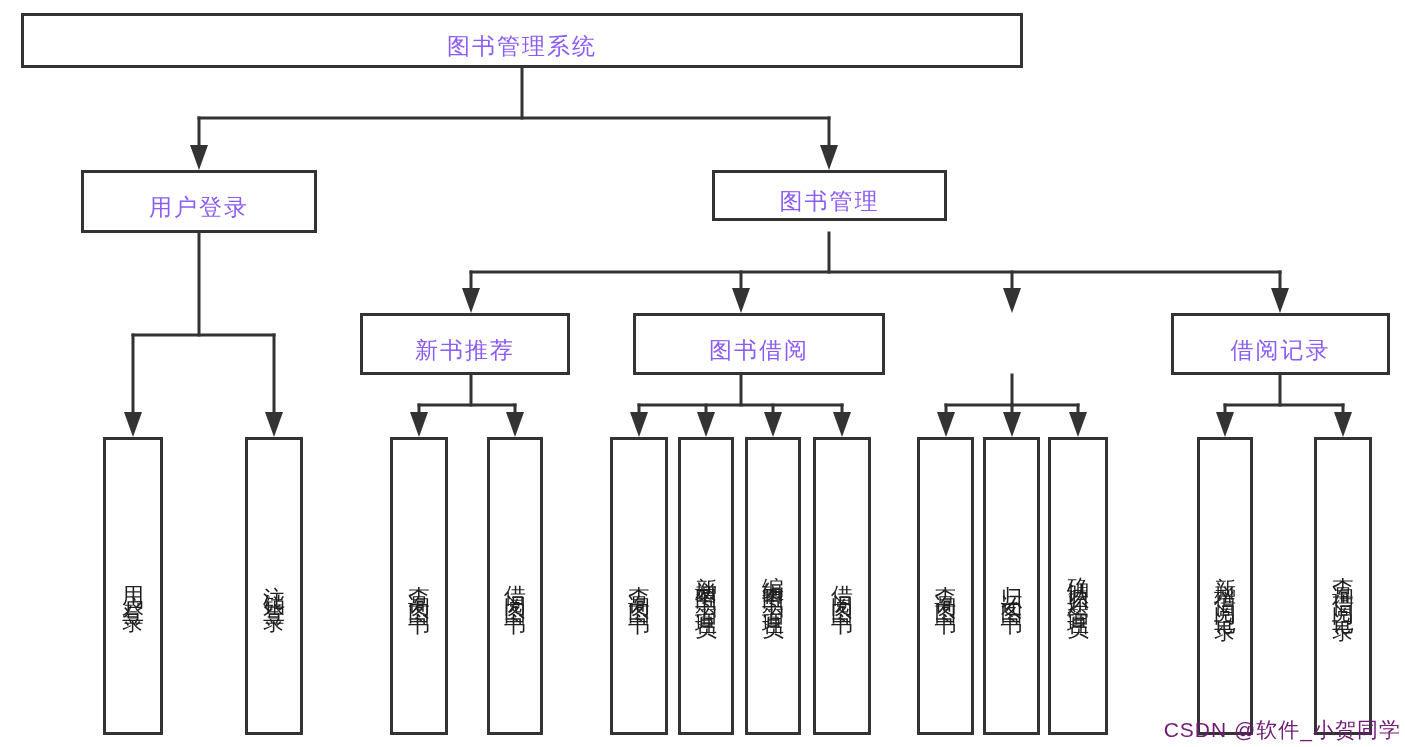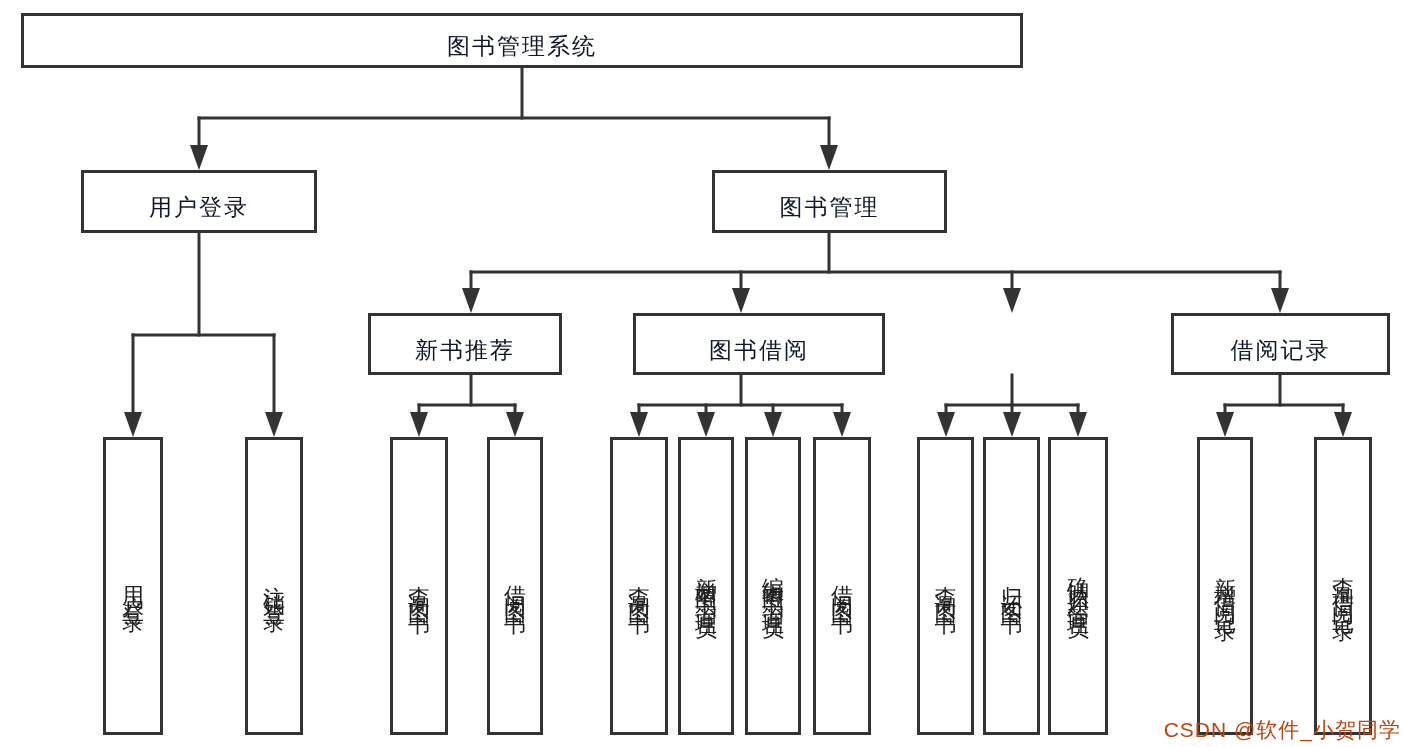"图书管理系统" .hlabel { color: #0f172a -> #8b5cf6 }
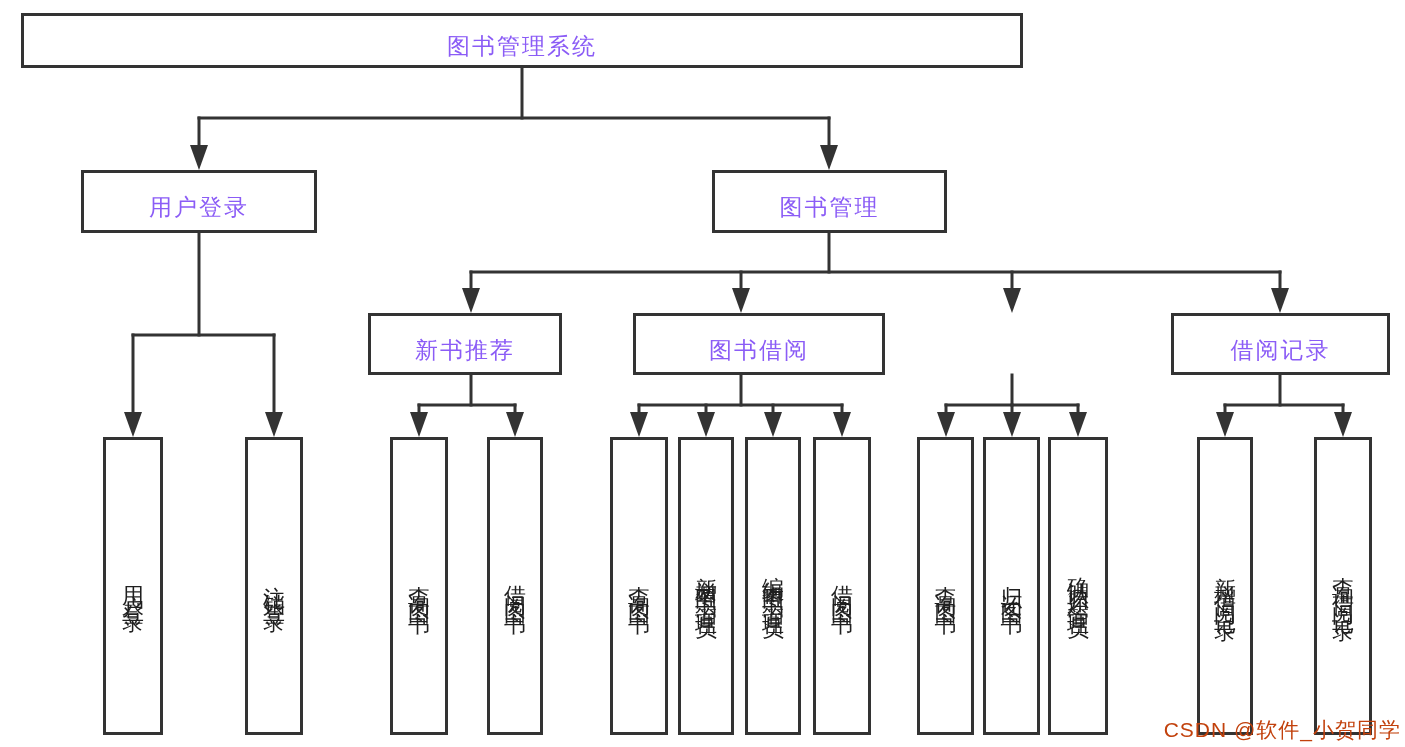"图书管理" div.node { height: 63px -> 51px }
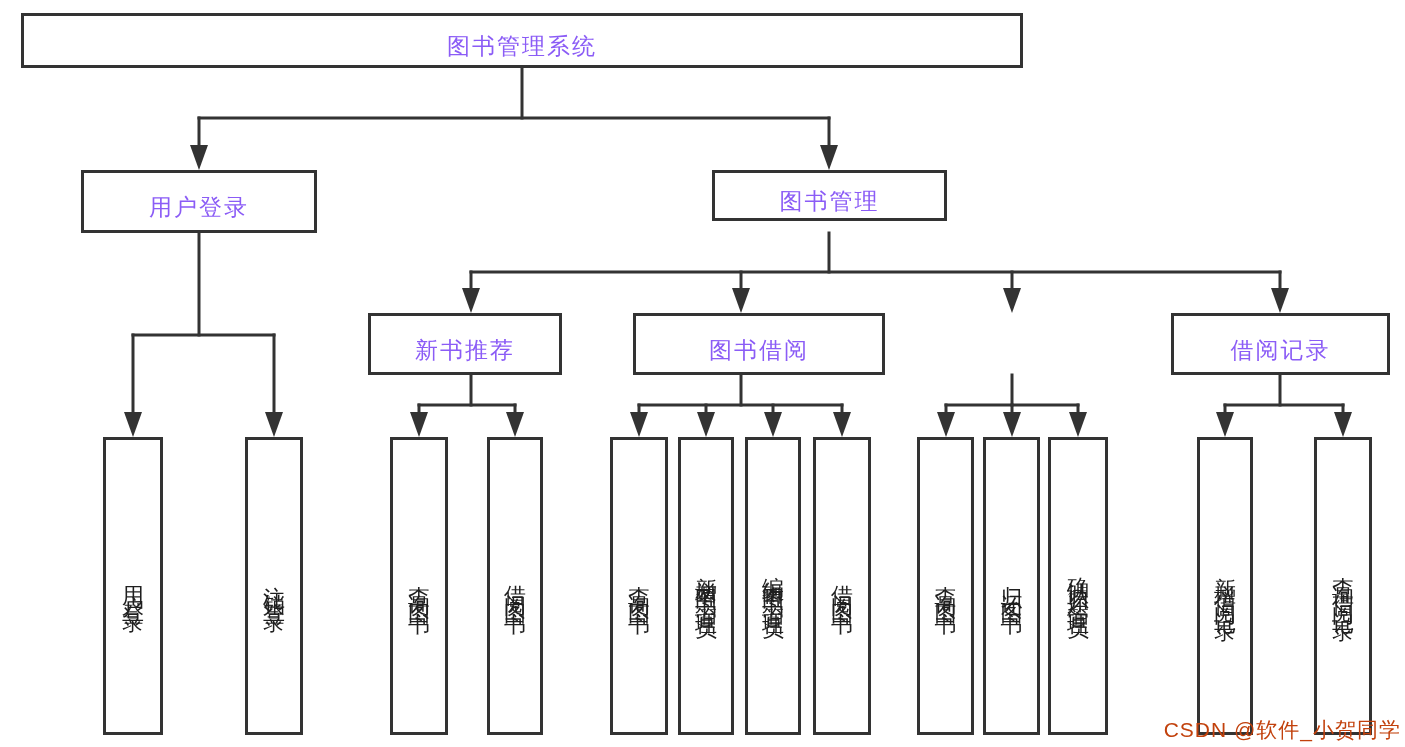"新书推荐" div.node { left: 368px -> 360px; width: 194px -> 210px }
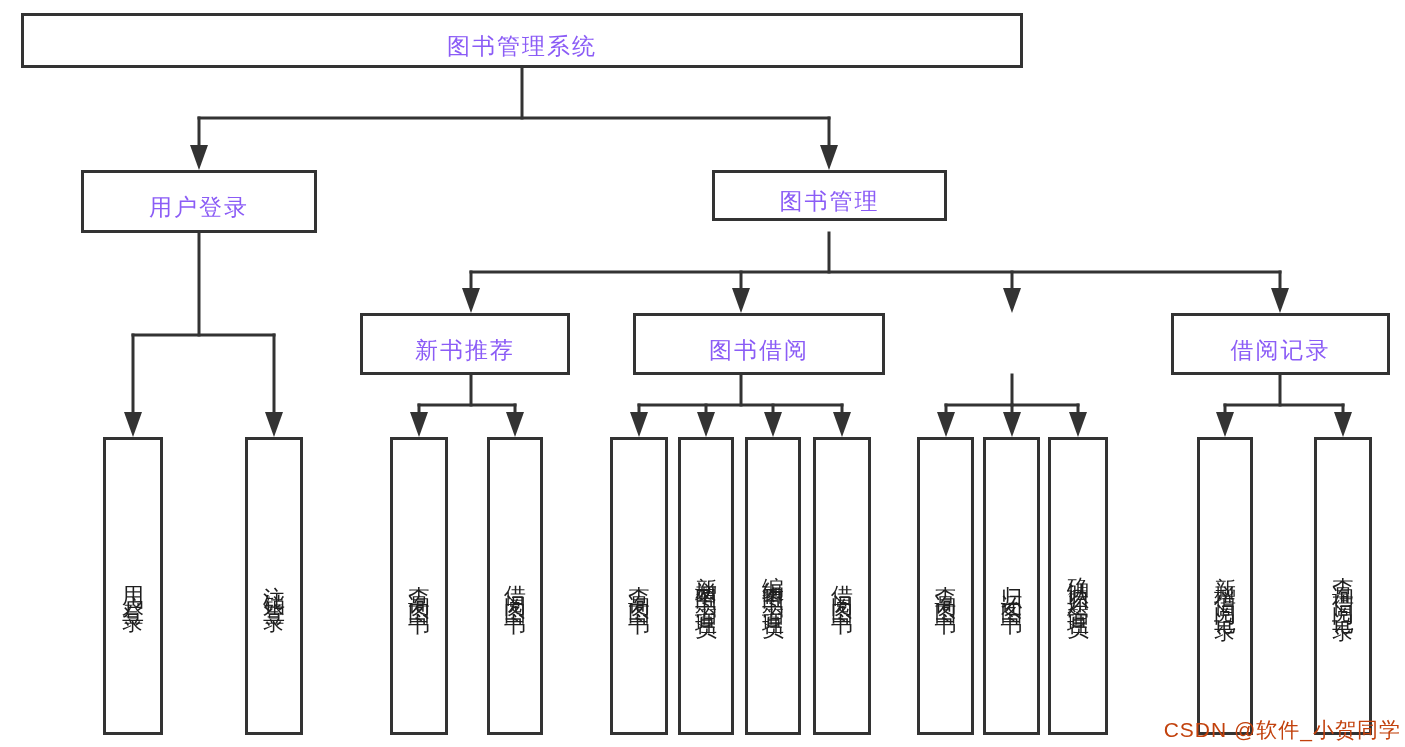"CSDN @软件_小贺同学" .watermark { color: #c2410c -> #701a75 }
